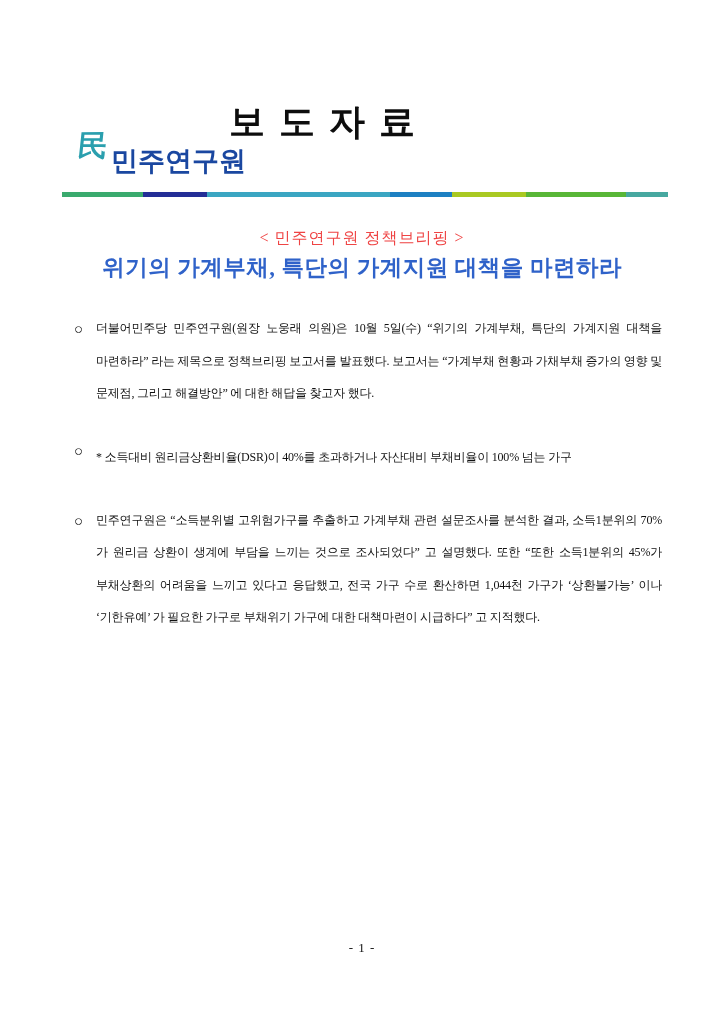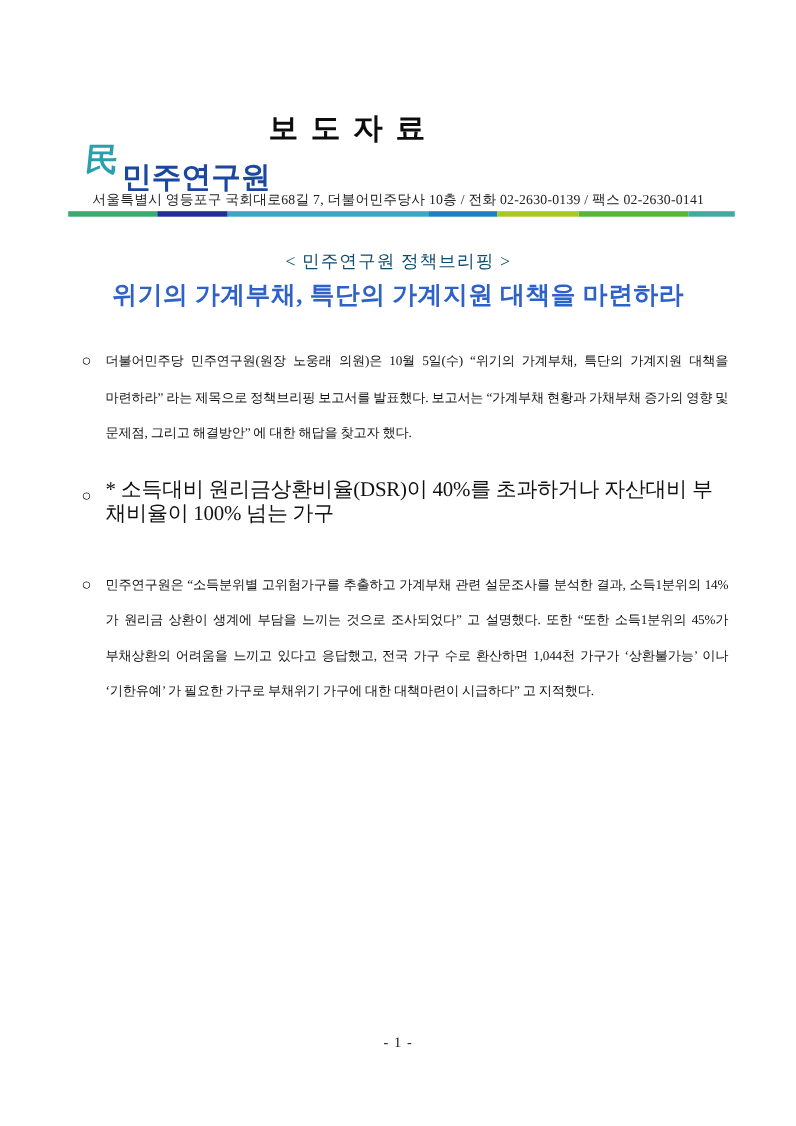"보 도 자 료" .doc-type { font-size: 27px -> 36px; left: 244px -> 229px }
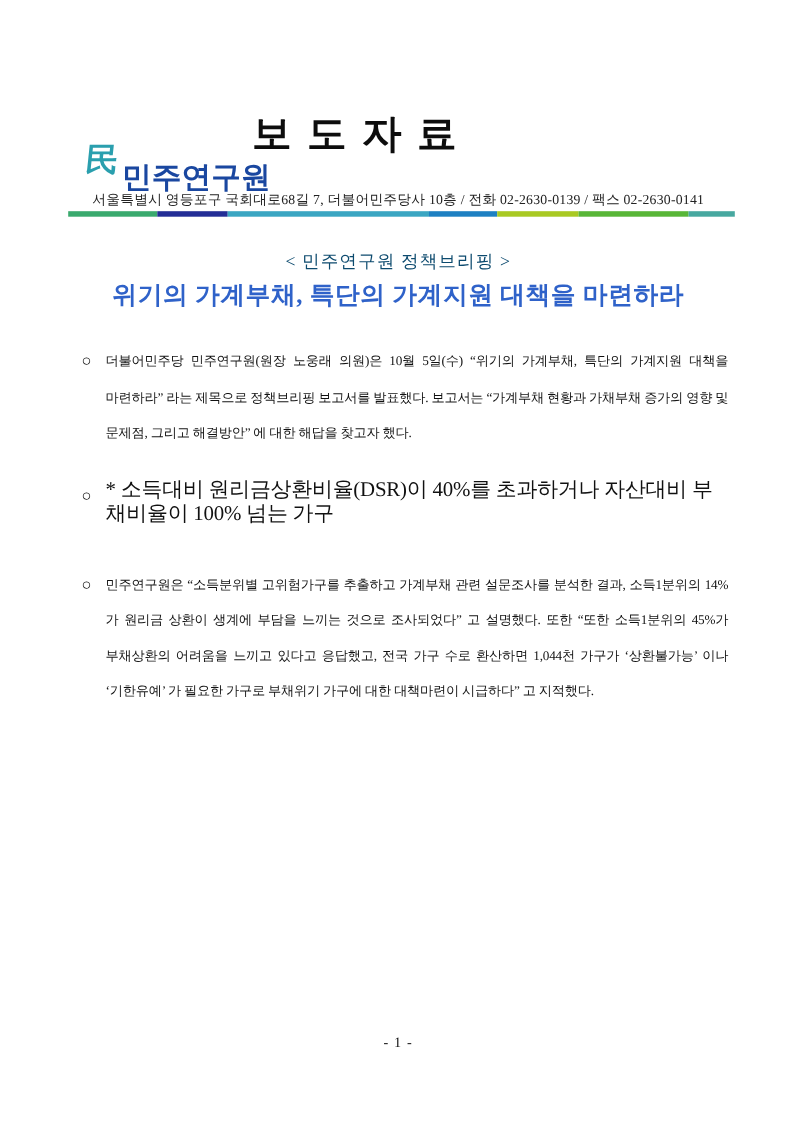"서울특별시 영등포구 국회대로68길 7, 더불어민주당사" div.address { html: <div>서울특별시 영등포구 국회대로68길 7, 더불어민주당사 10층 / 전화 02-2630-0139 / 팩스 02-2630-0141</div> -> none }
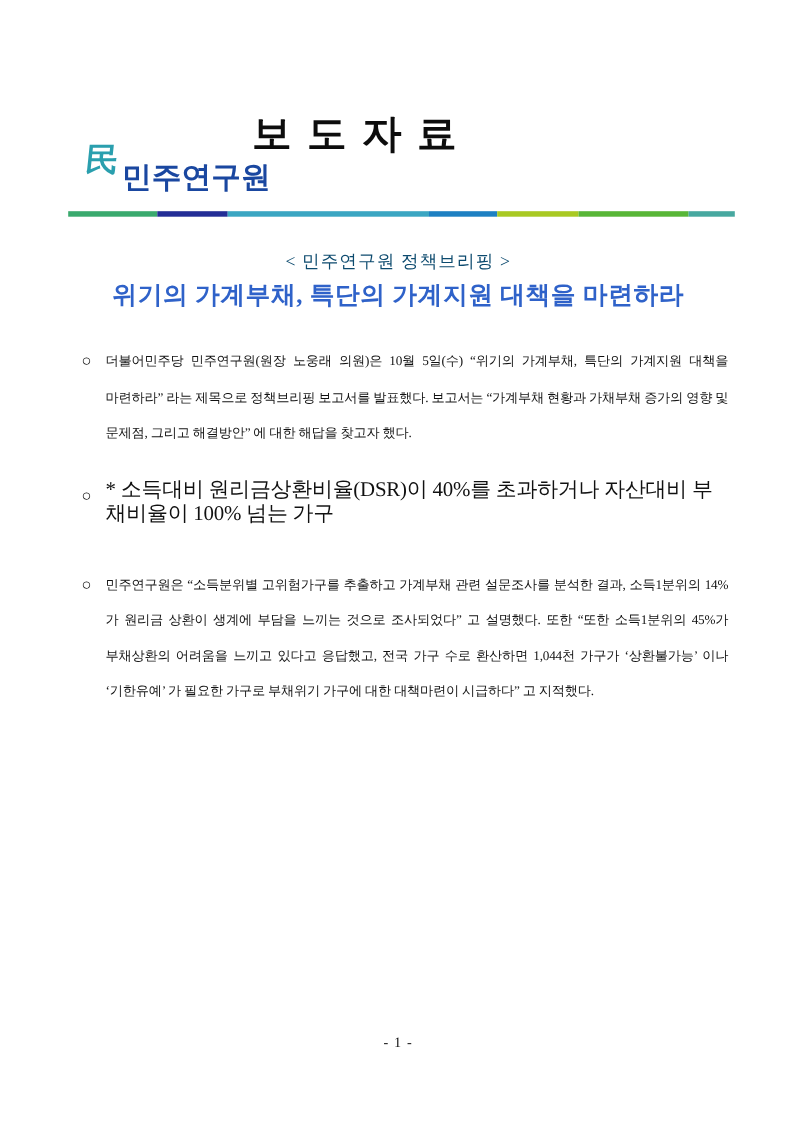"< 민주연구원 정책브리핑 >" .briefing-label { color: #0c4a6e -> #ef4444 }
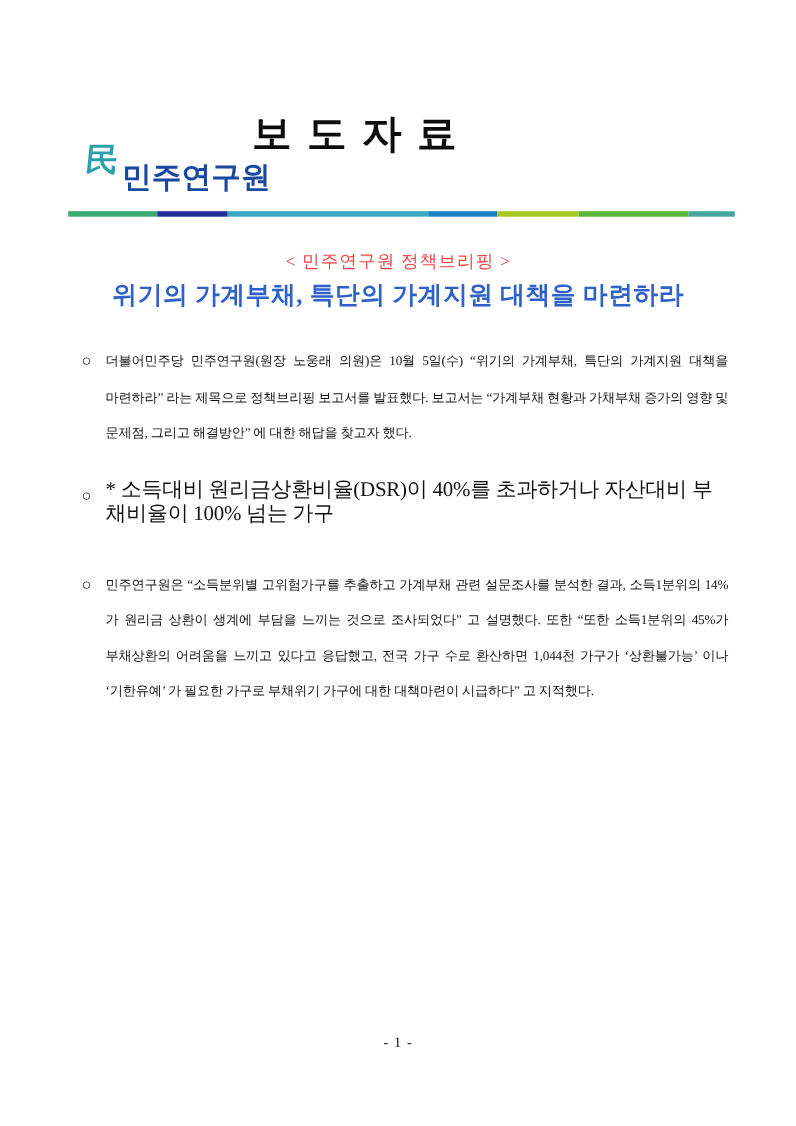"* 소득대비 원리금상환비율(DSR)이 40%를 초과하거나" .para .footnote { font-size: 19px -> 12px; margin-top: 1px -> 12px }
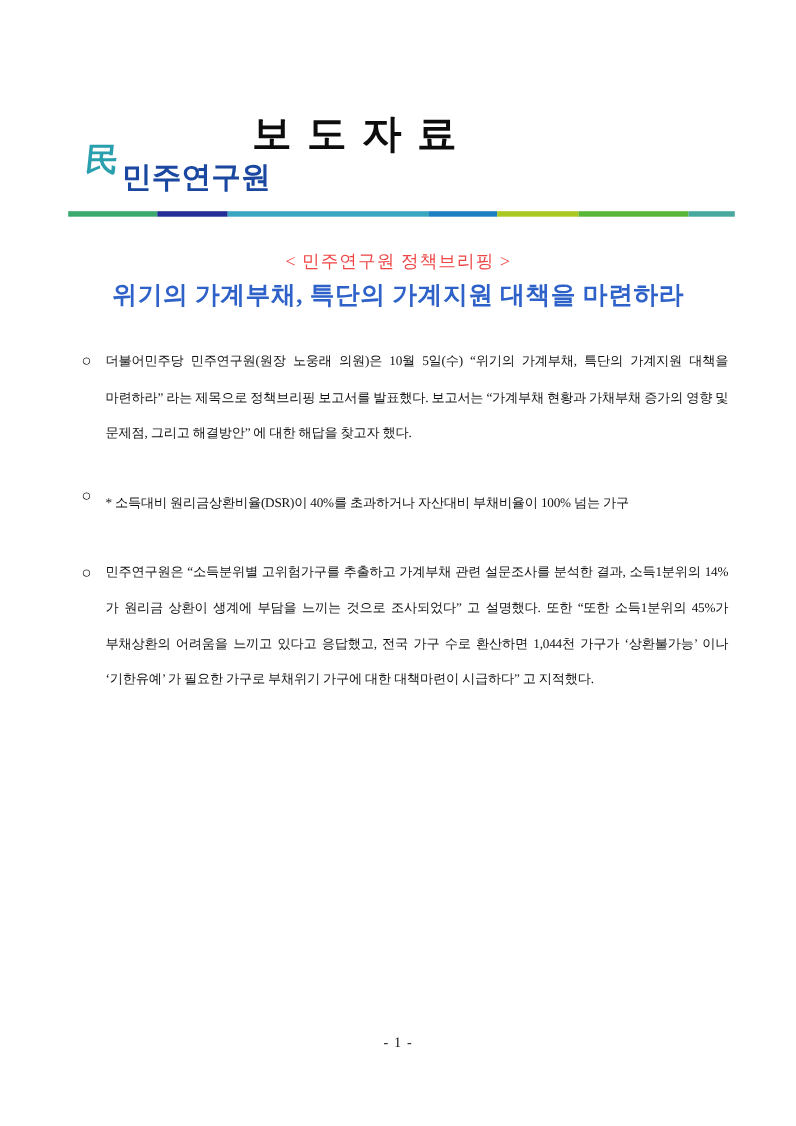"민주연구원은 “소득분위별 고위험가구를 추출하고 가계부채" div.ptext { text: 14%가 -> 70%가 }
